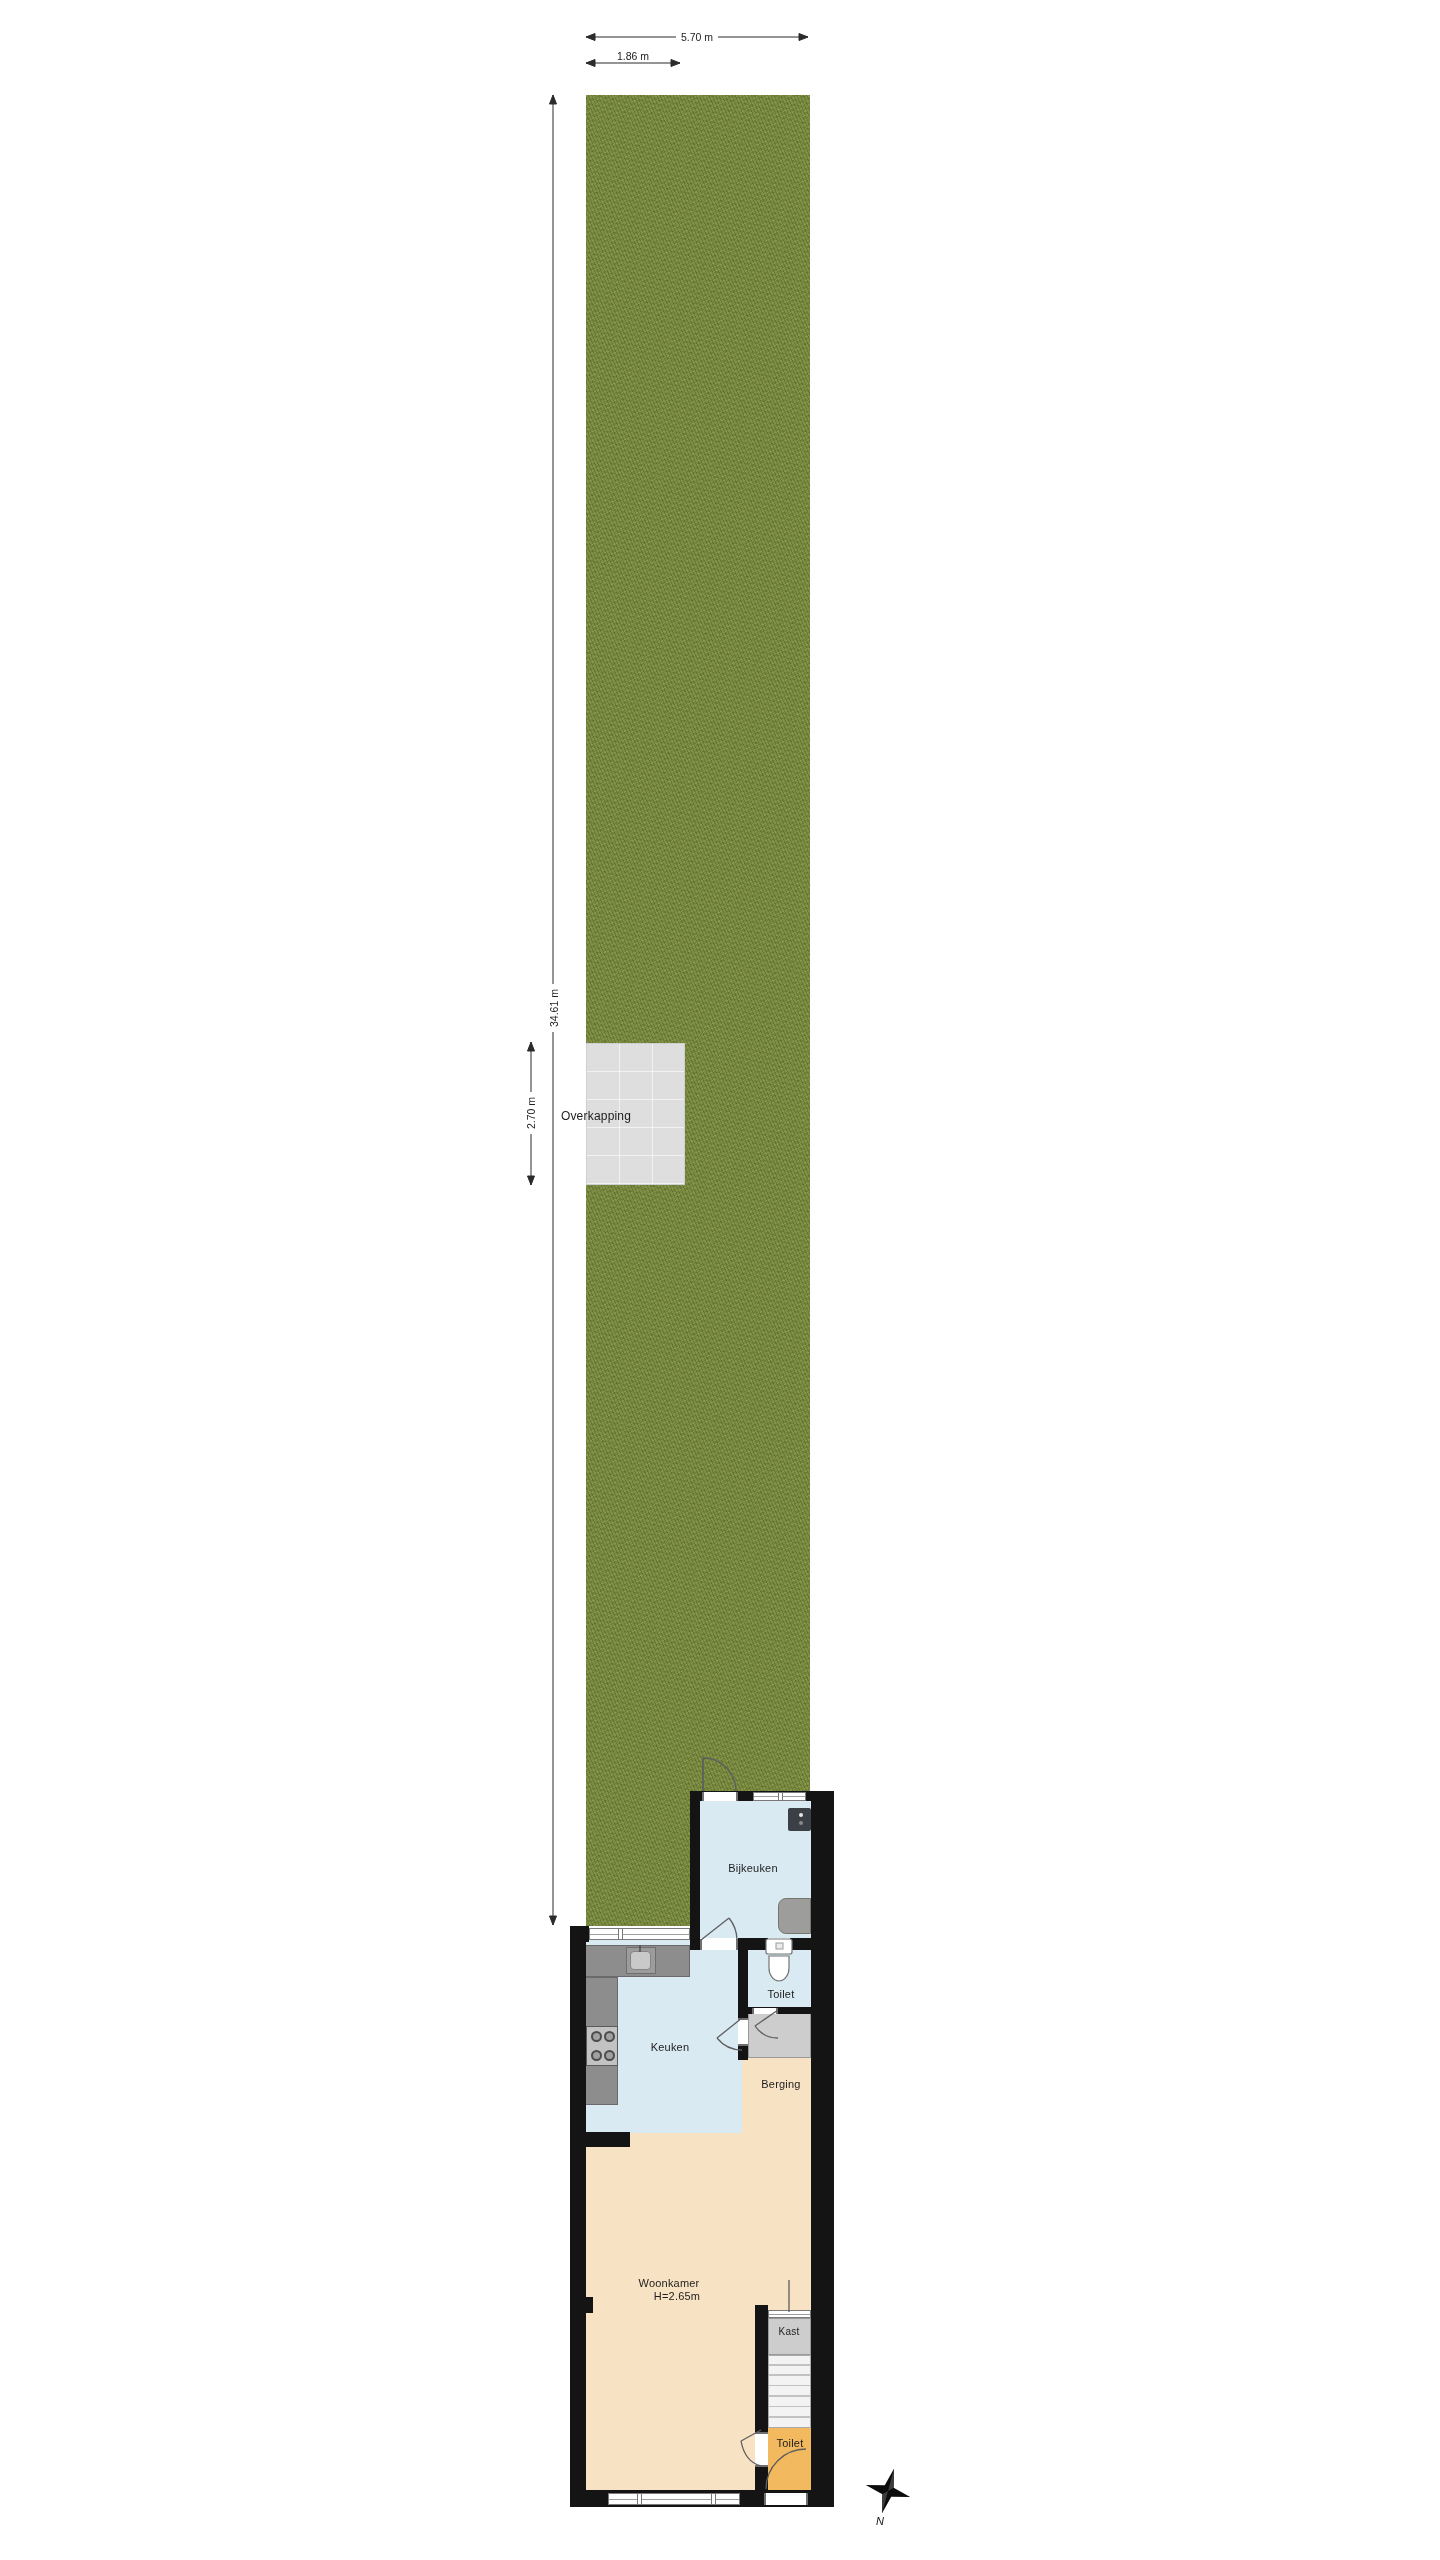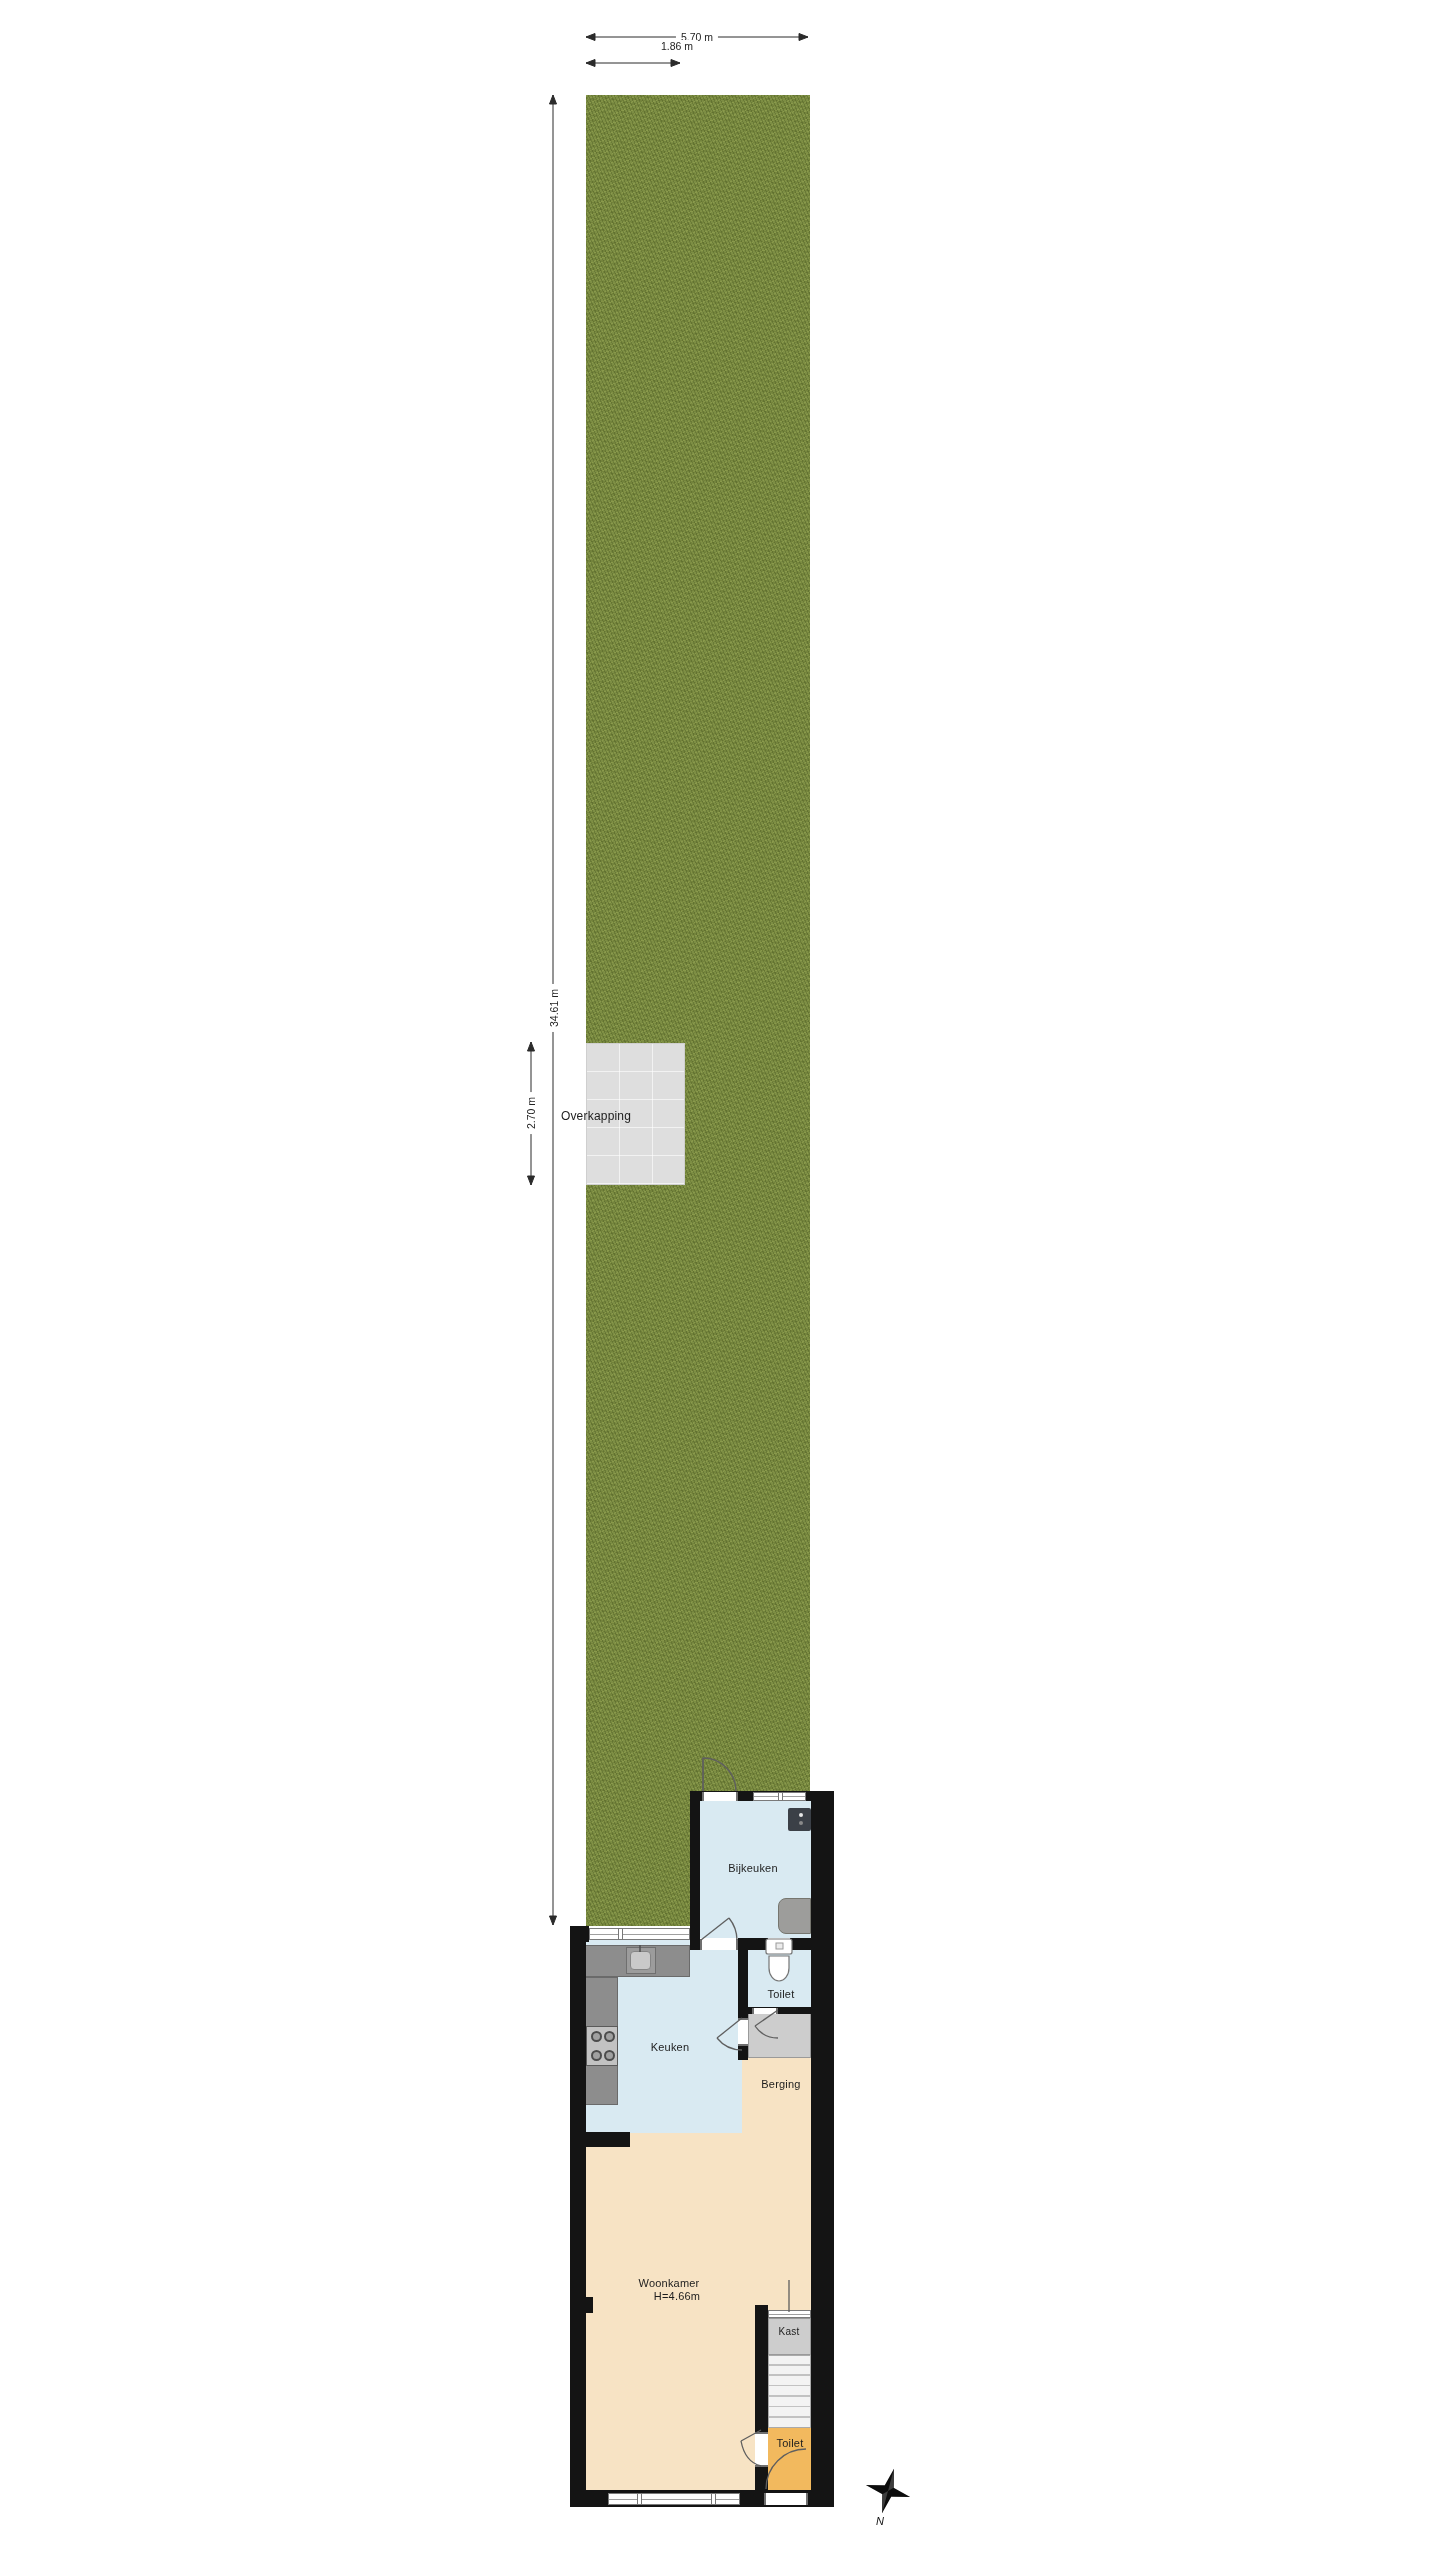"1.86 m" div.dimlbl { margin-left: 44px -> none; top: 46px -> 56px }
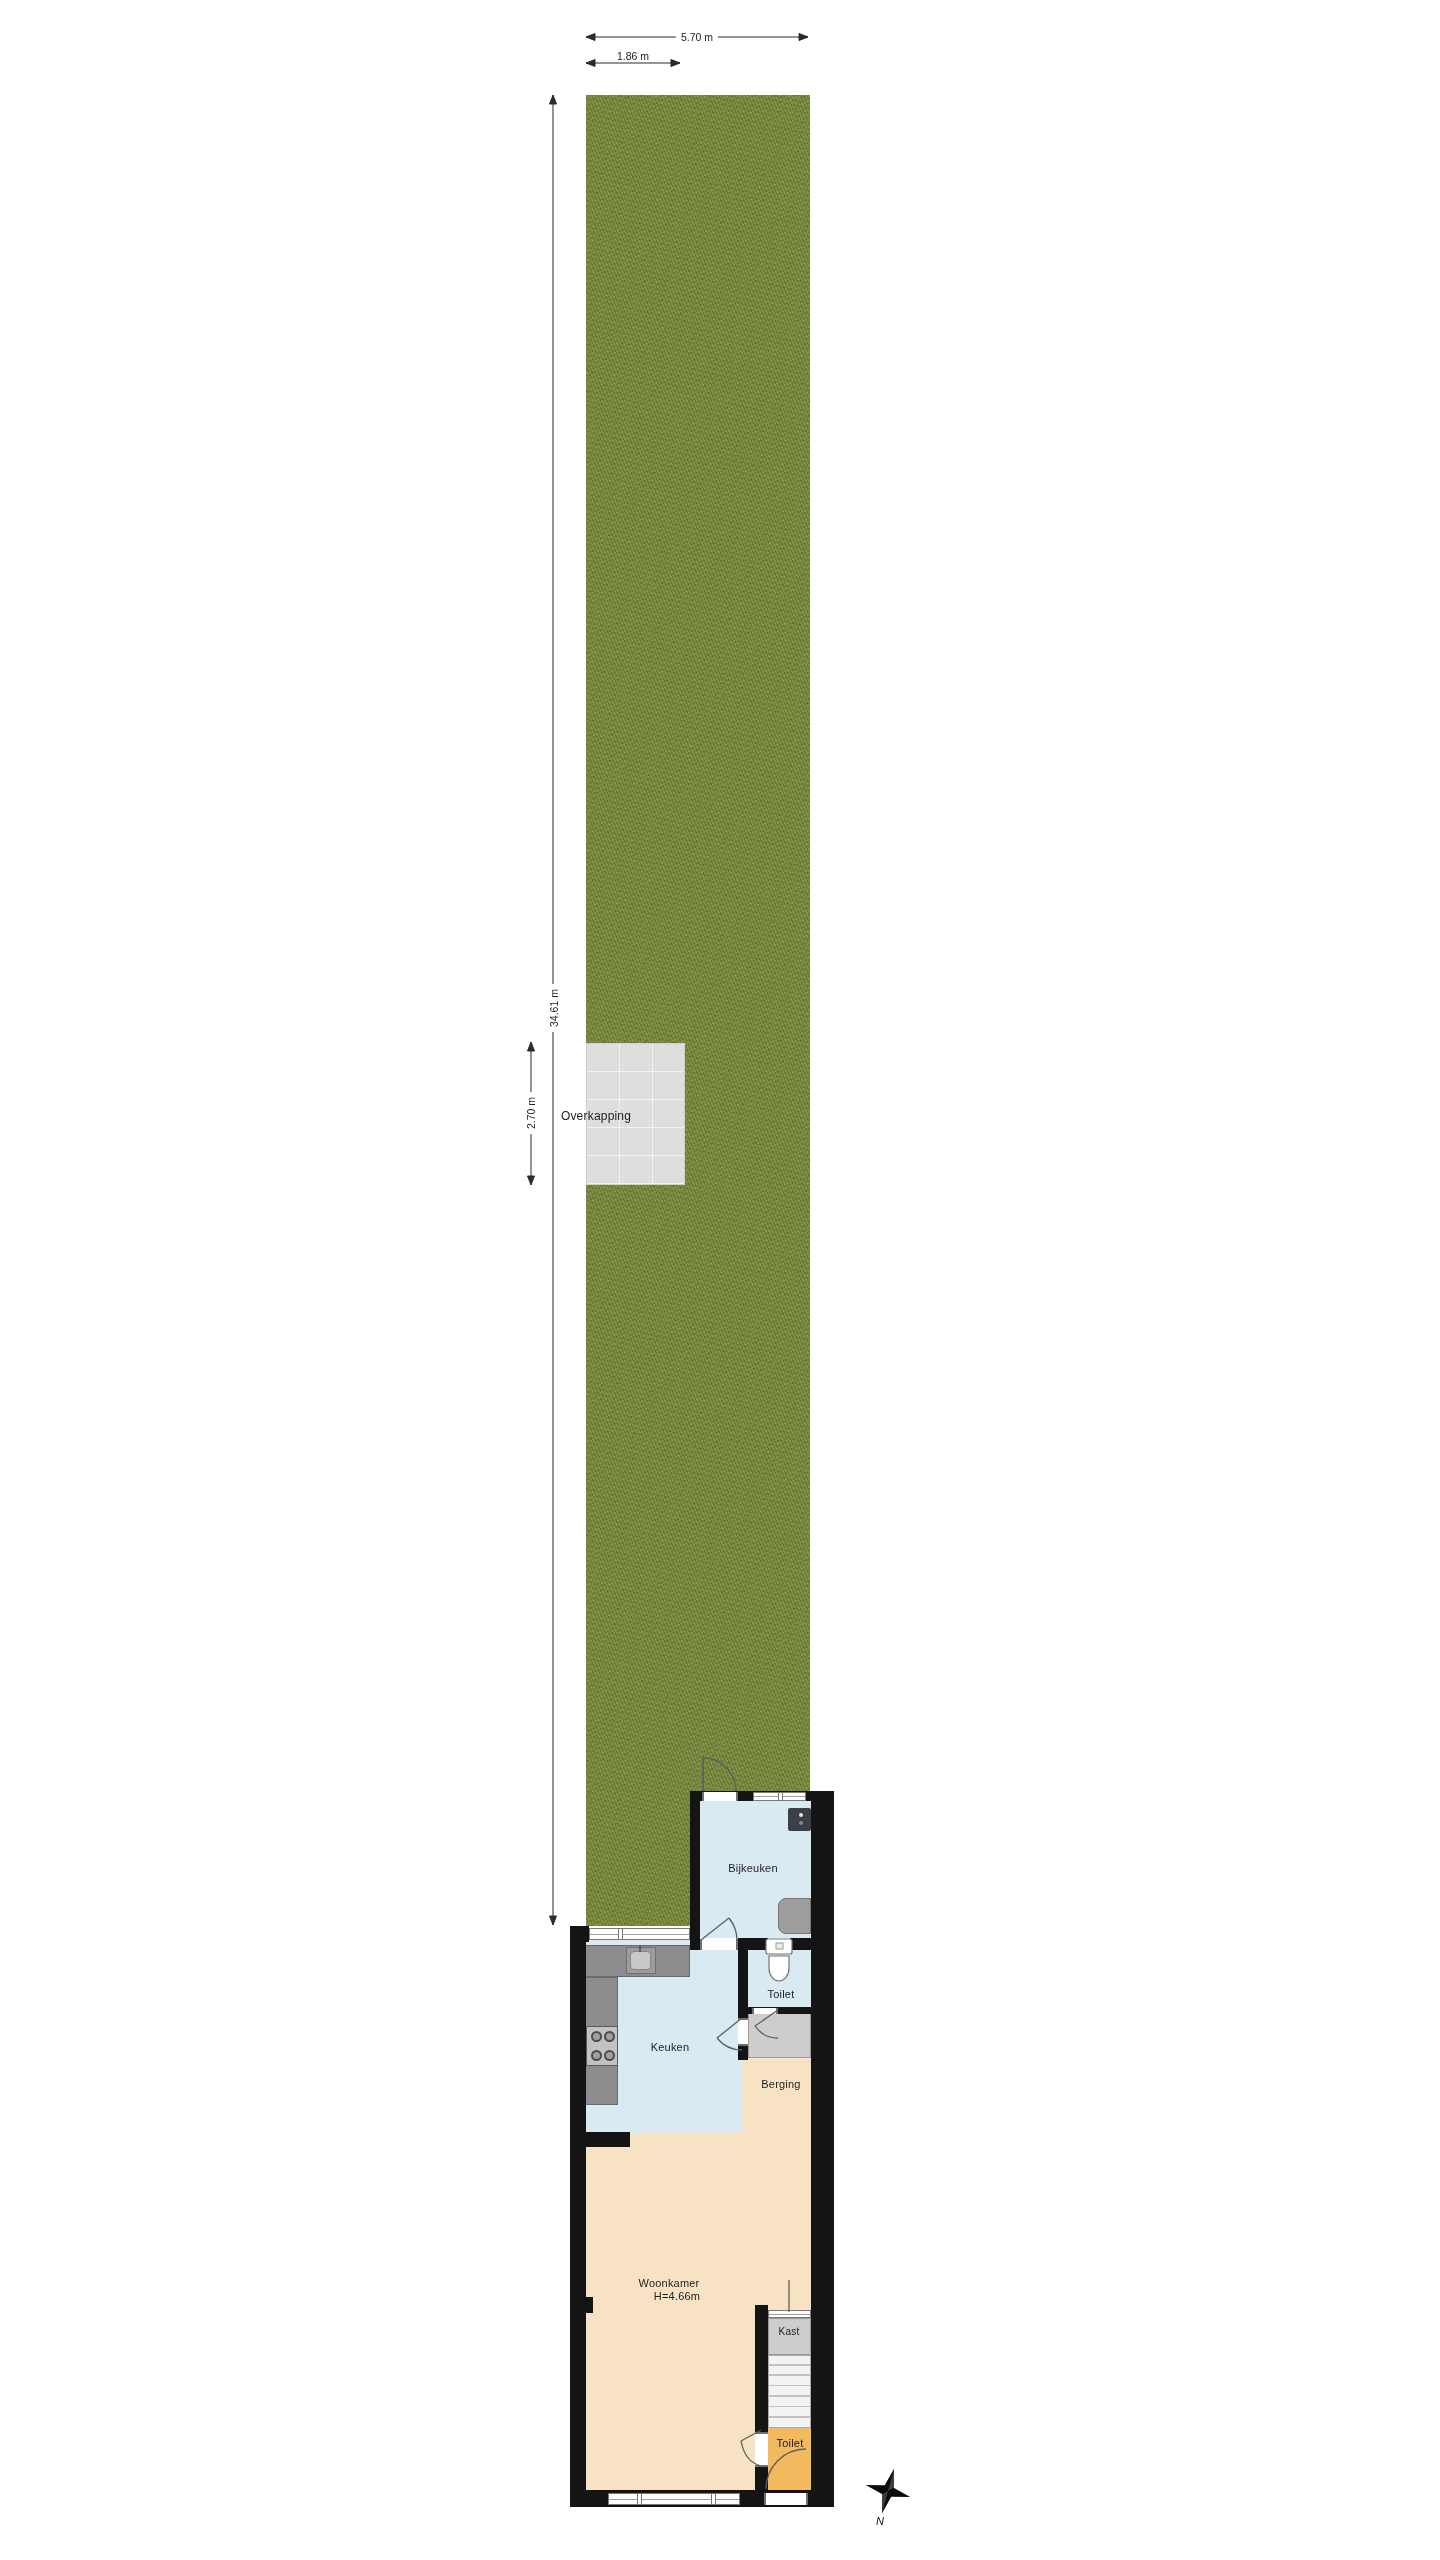"H=4.66m" div.lbl { text: 4.66m -> 2.65m }
